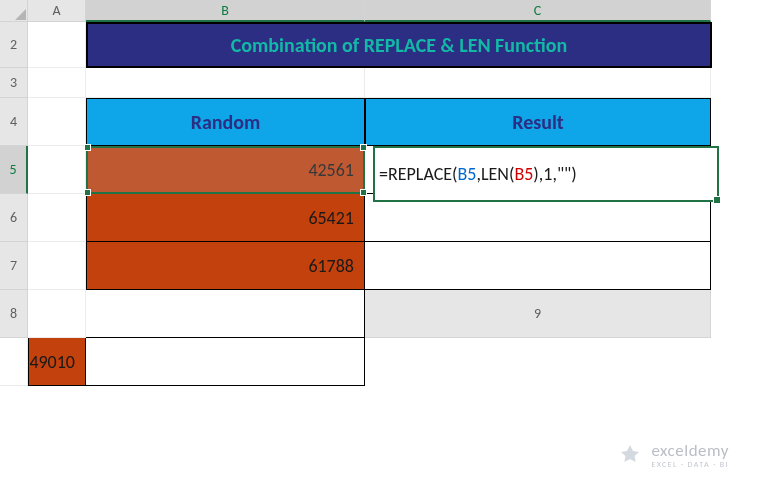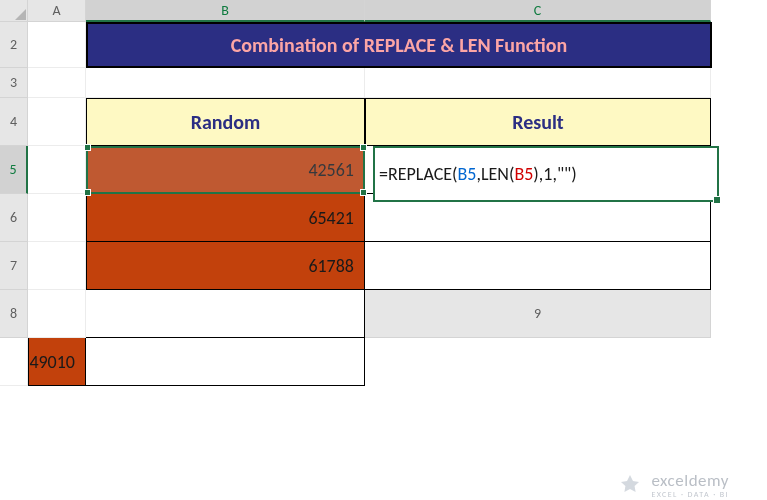"Combination of REPLACE & LEN" .title-banner { color: #fca5a5 -> #14b8a6 }
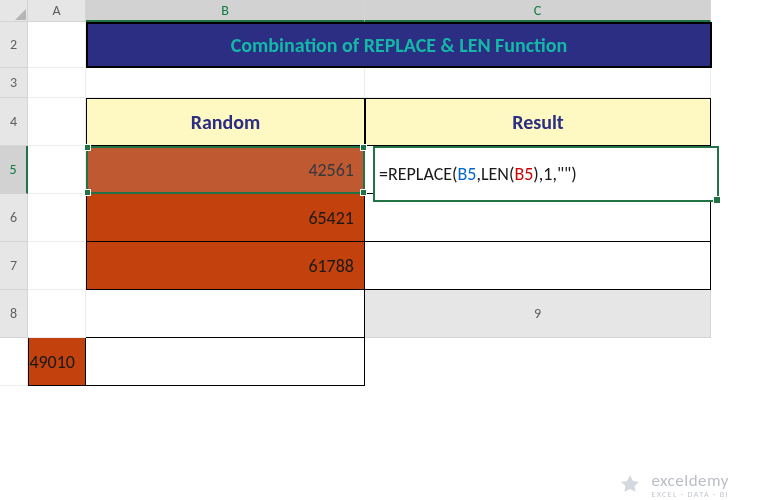"Random" .thead { background: #fef9c3 -> #0ea5e9 }
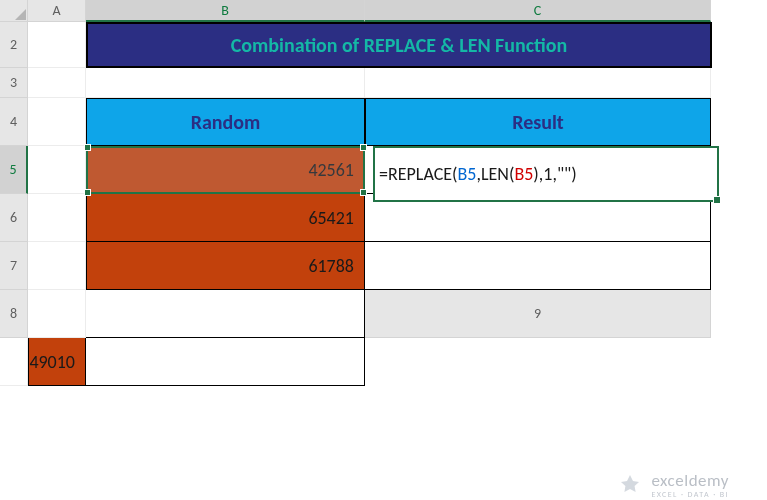"exceldemy" .watermark { bottom: 2px -> 32px }
